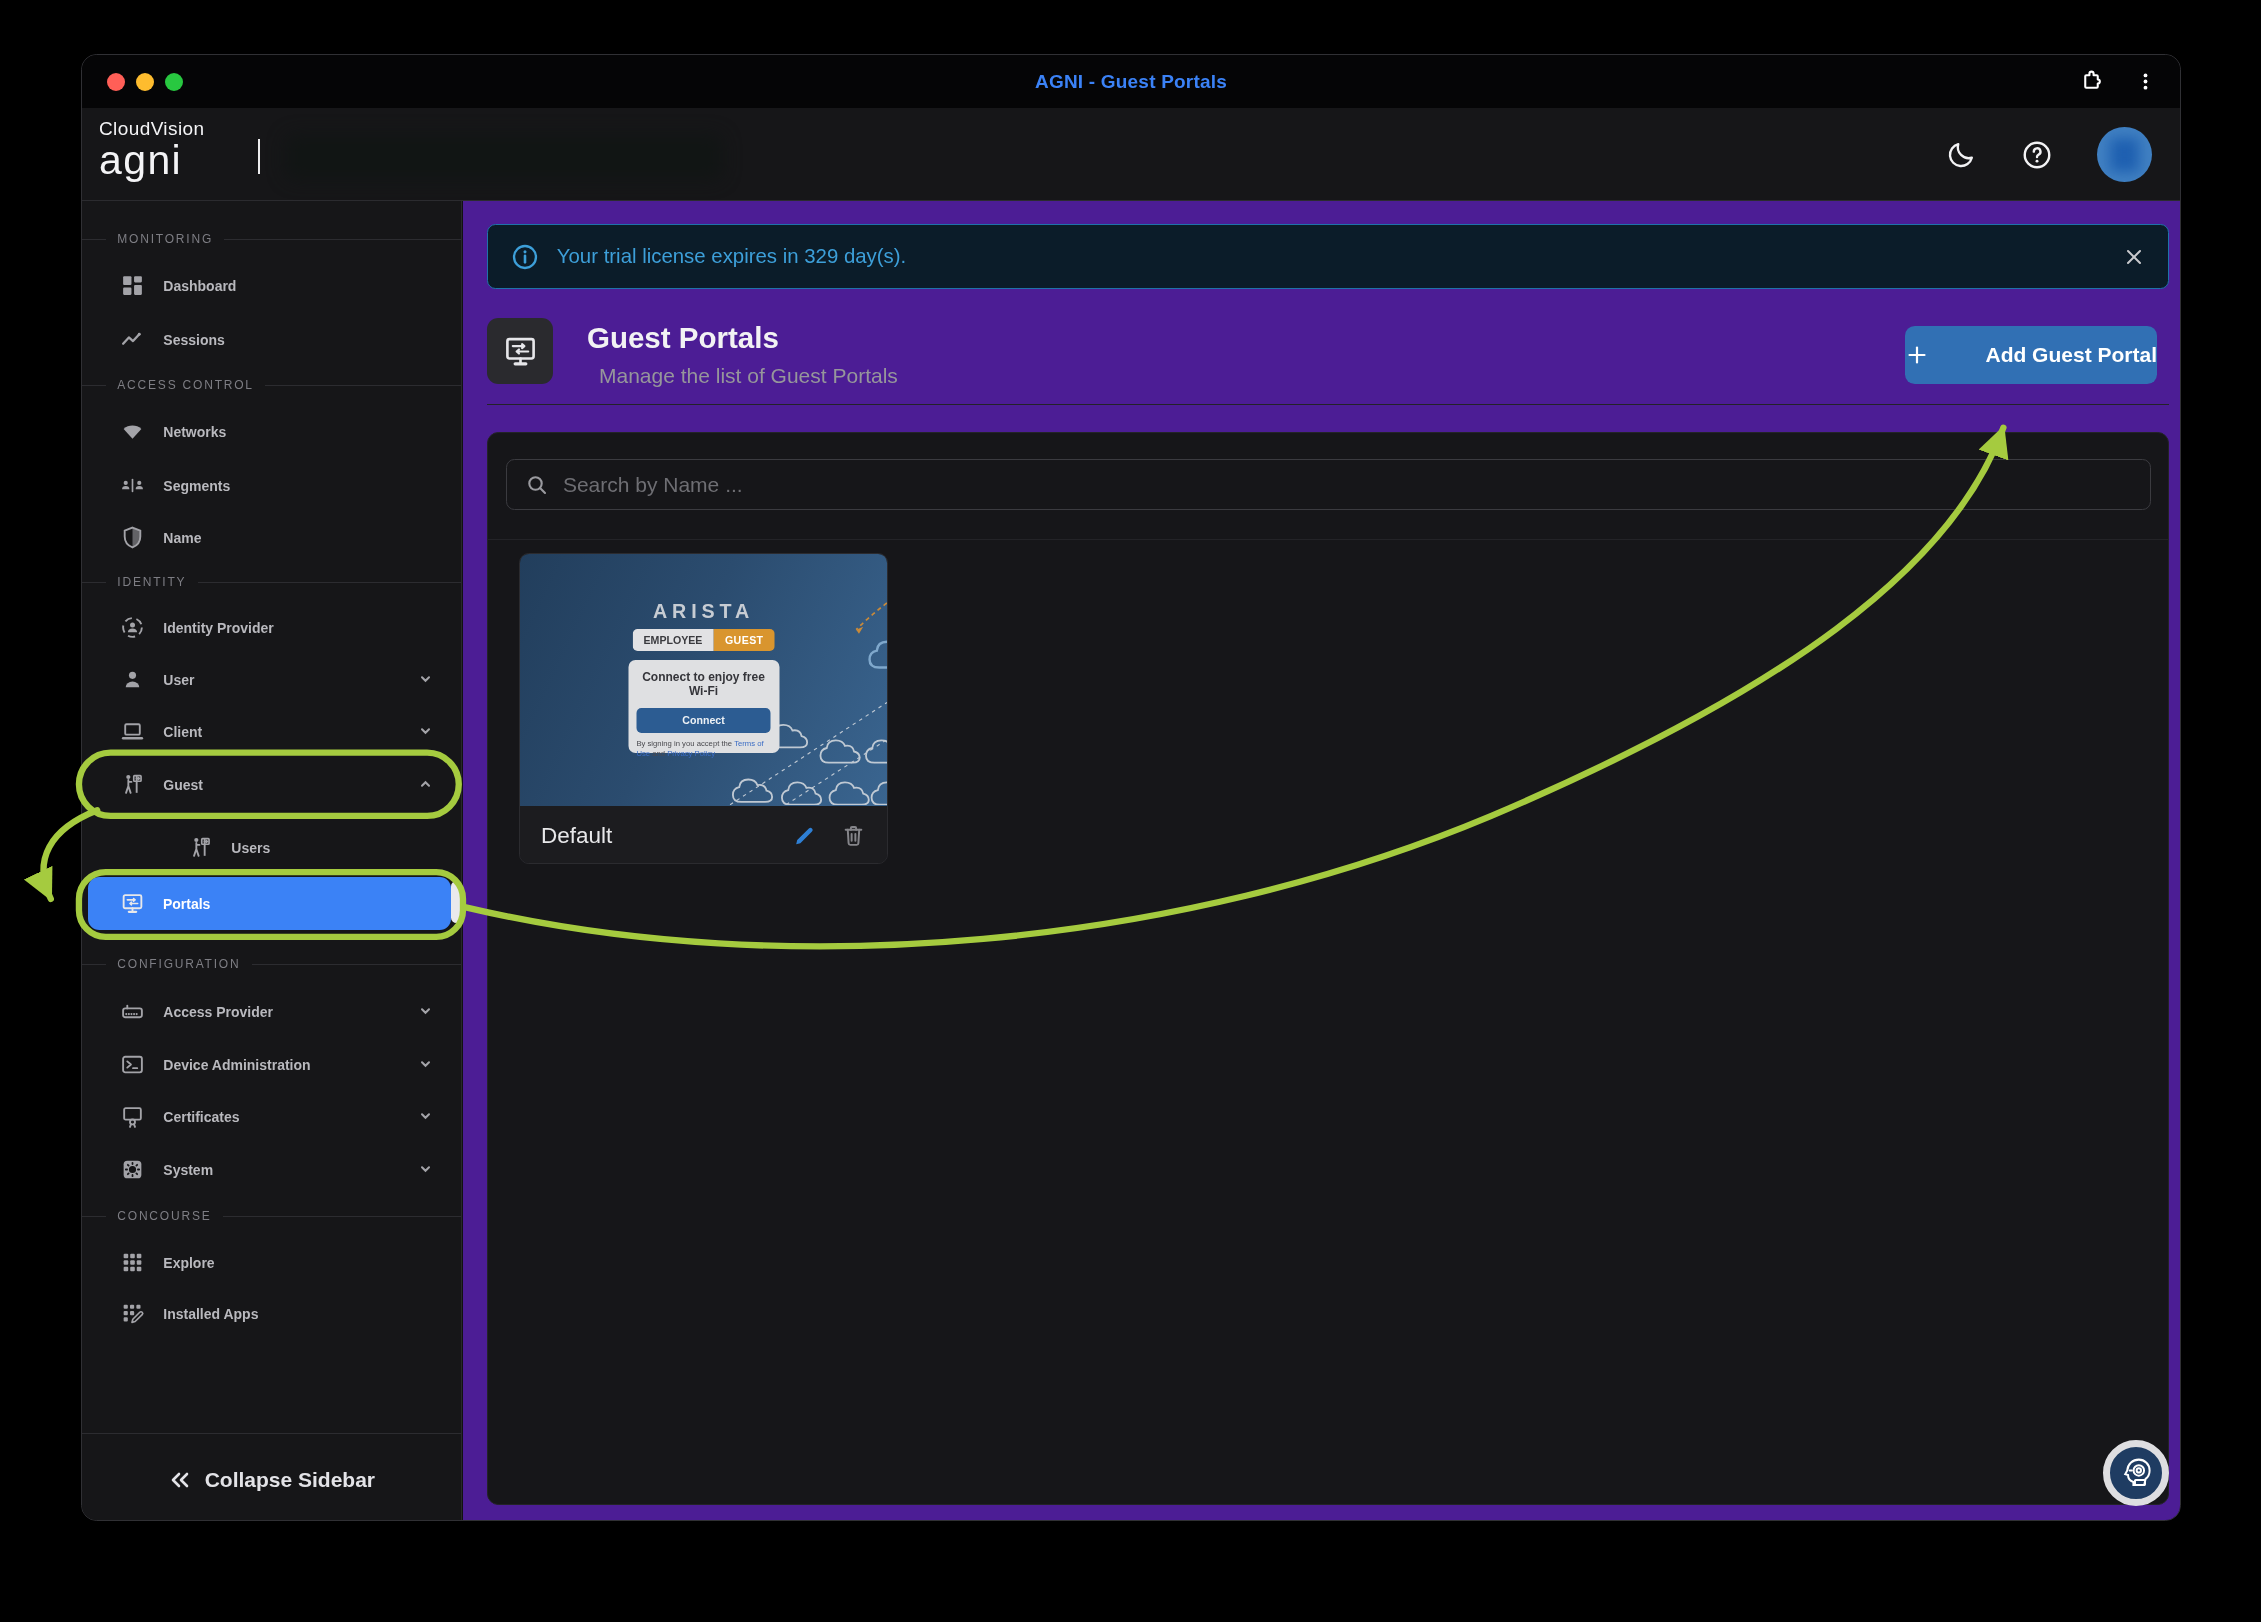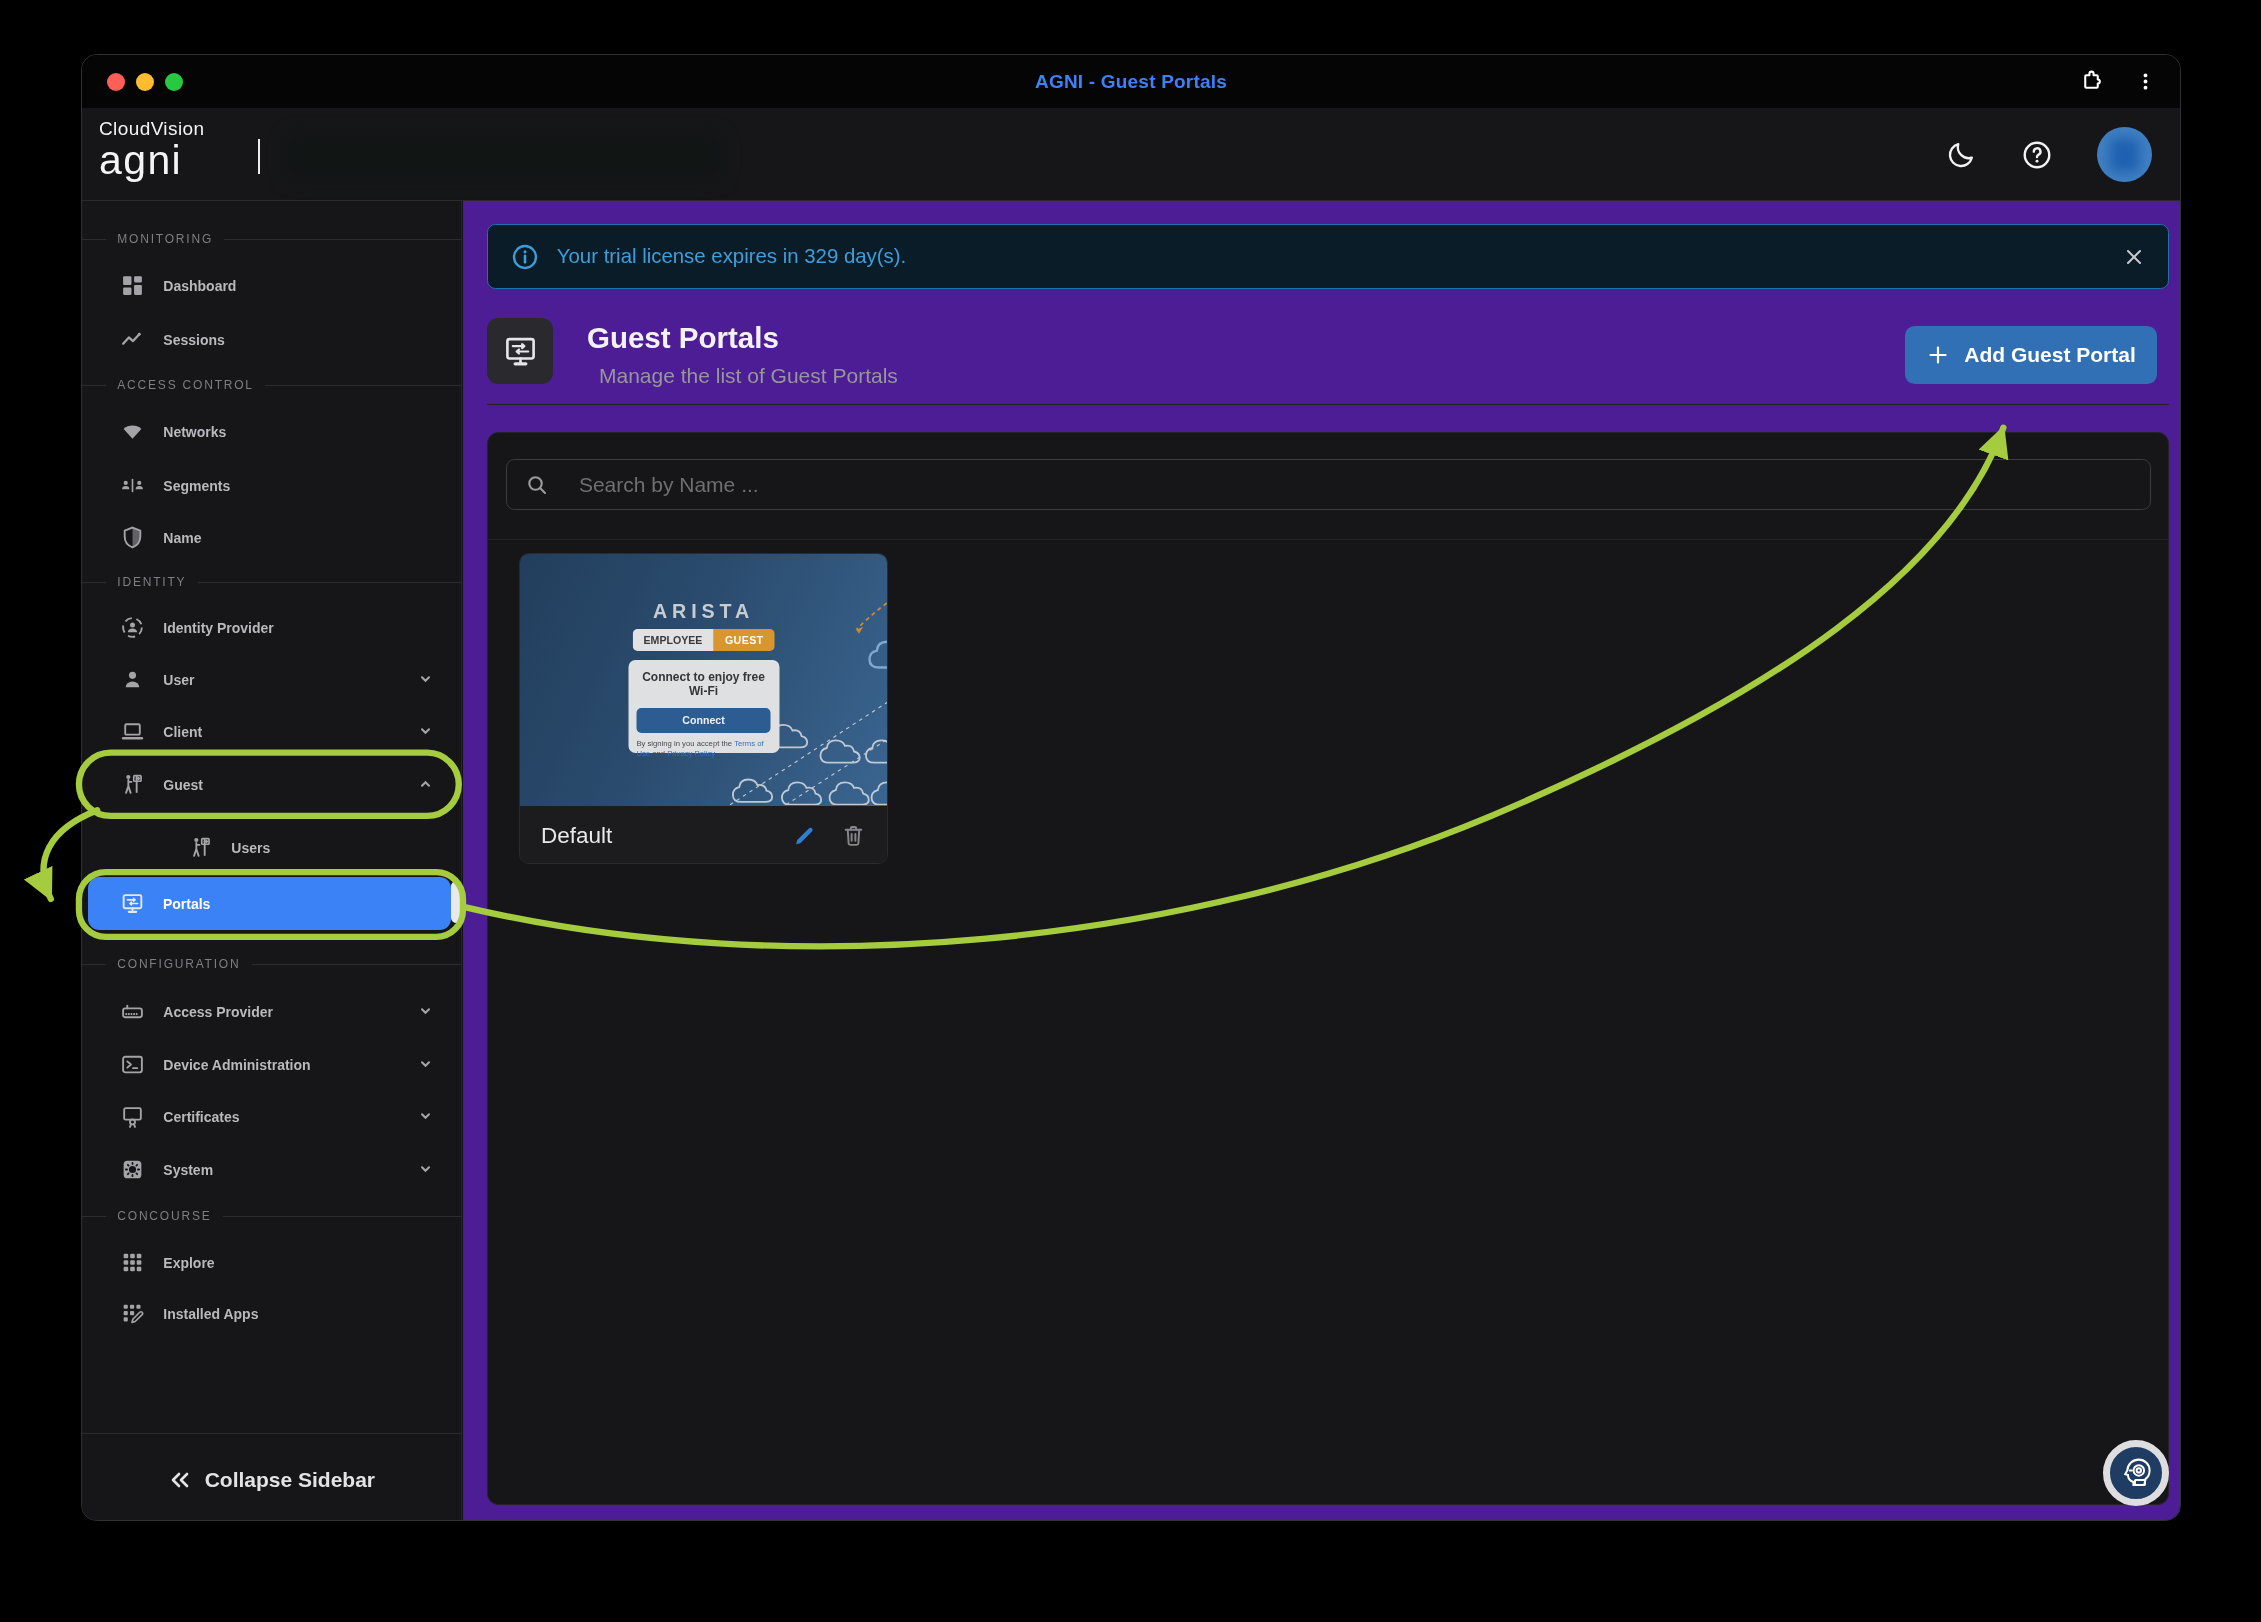"Add Guest Portal" .add-btn { justify-content: center -> space-between }
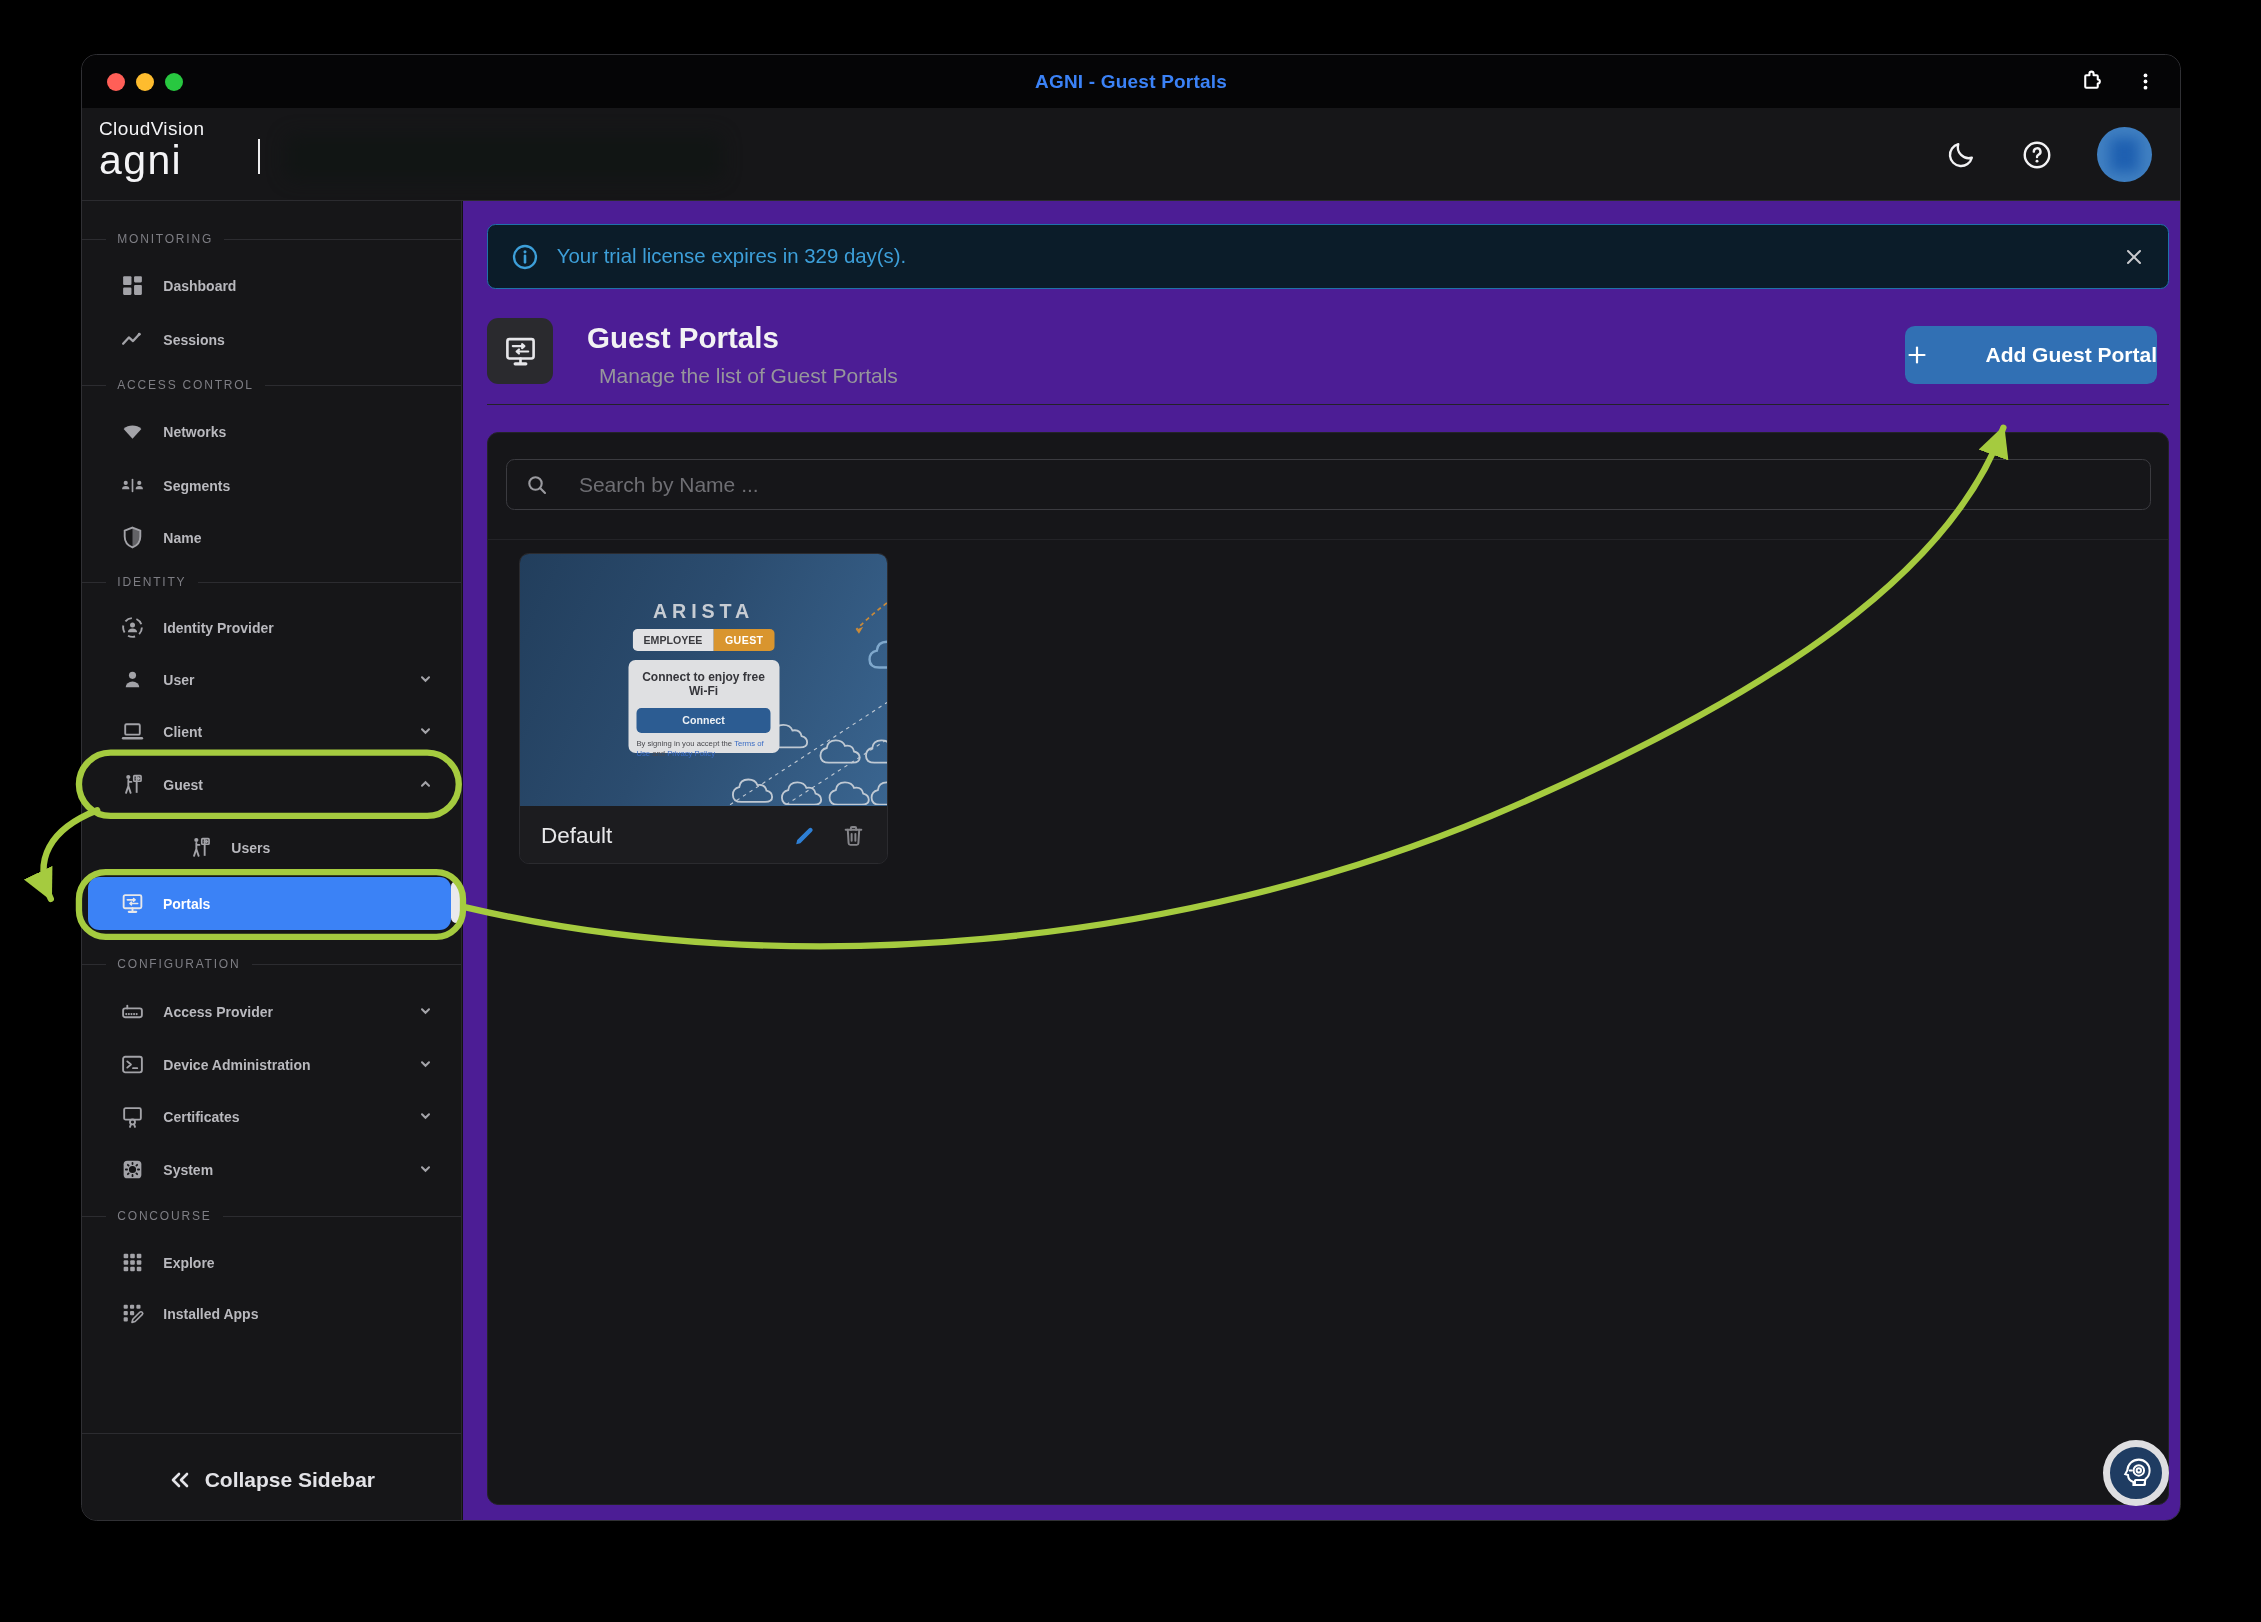"Search by Name ..." .search-box input { margin-left: 16px -> none }
